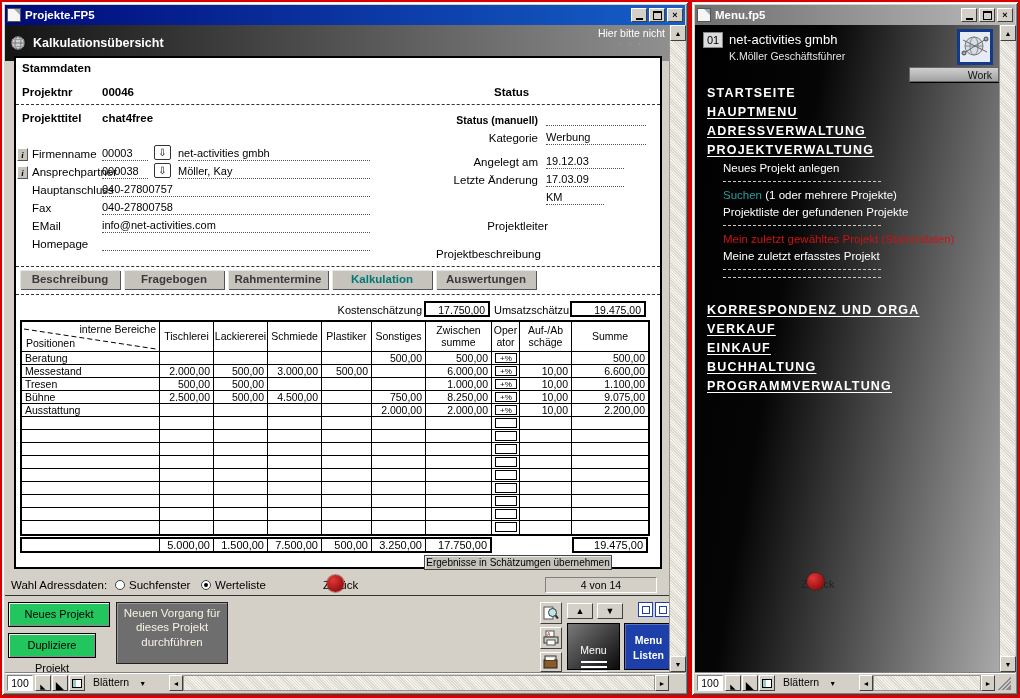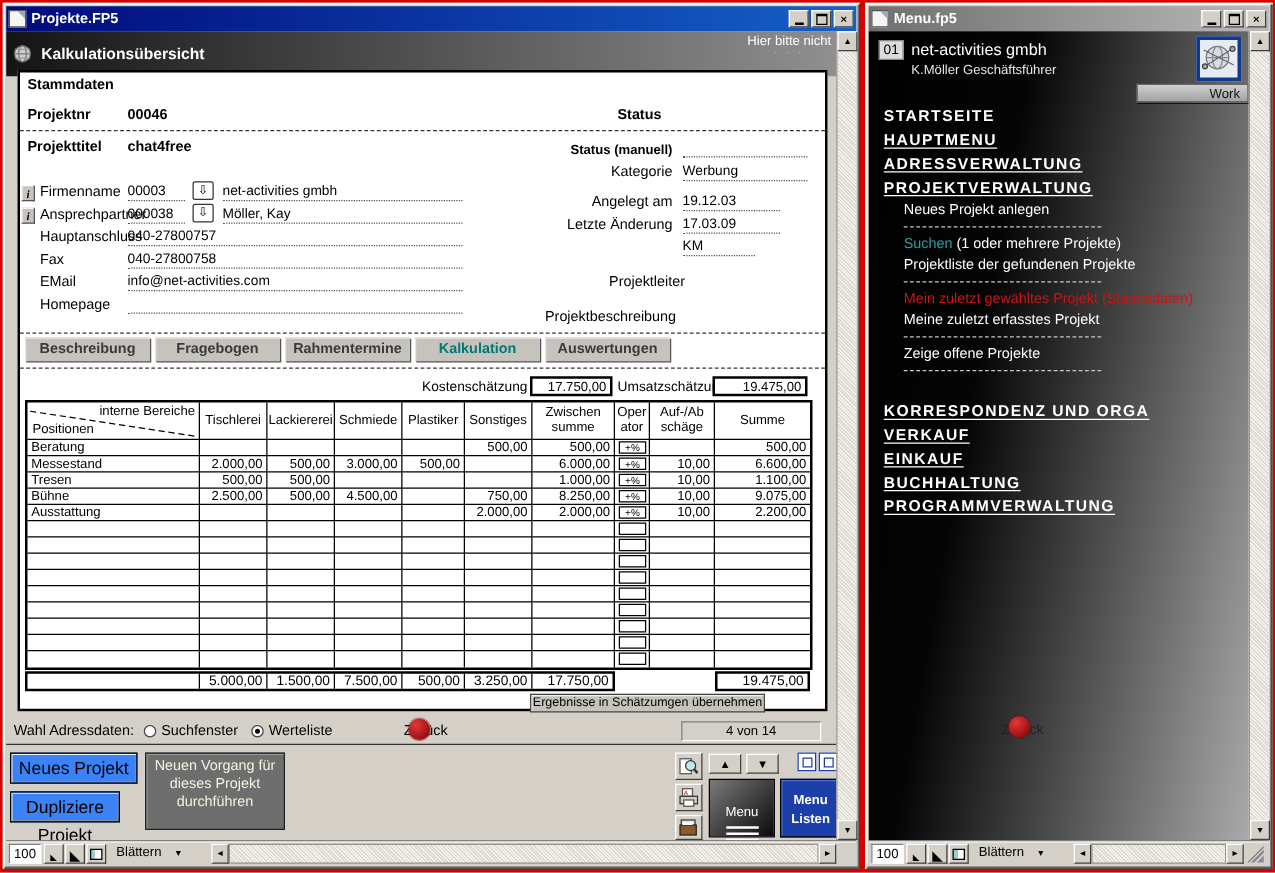"Zeige offene Projekte" div.m-sub { html: <div>Zeige offene Projekte</div> -> none }
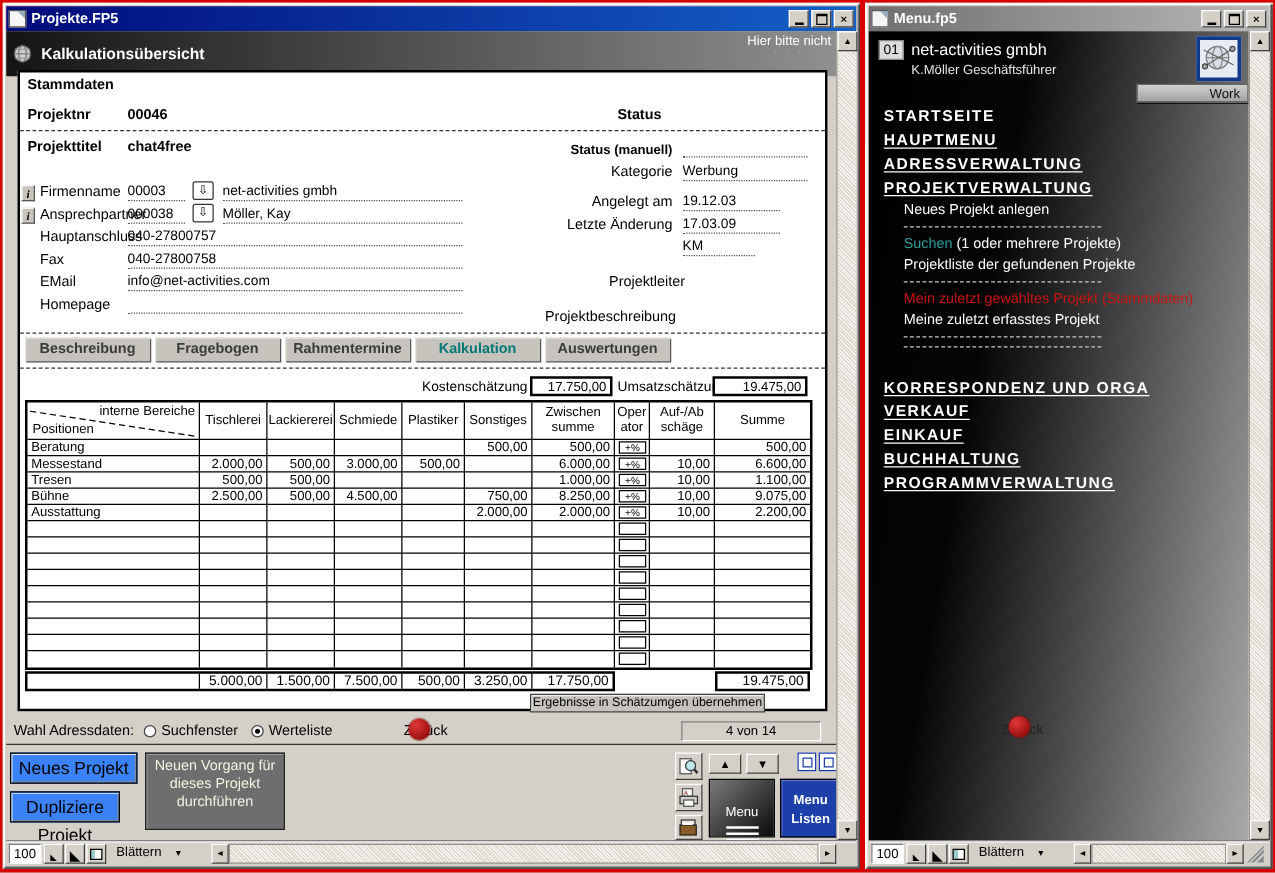"Neues Projekt" .pbtn { background: #3b82f6 -> #22c55e; font-size: 14px -> 11px }
